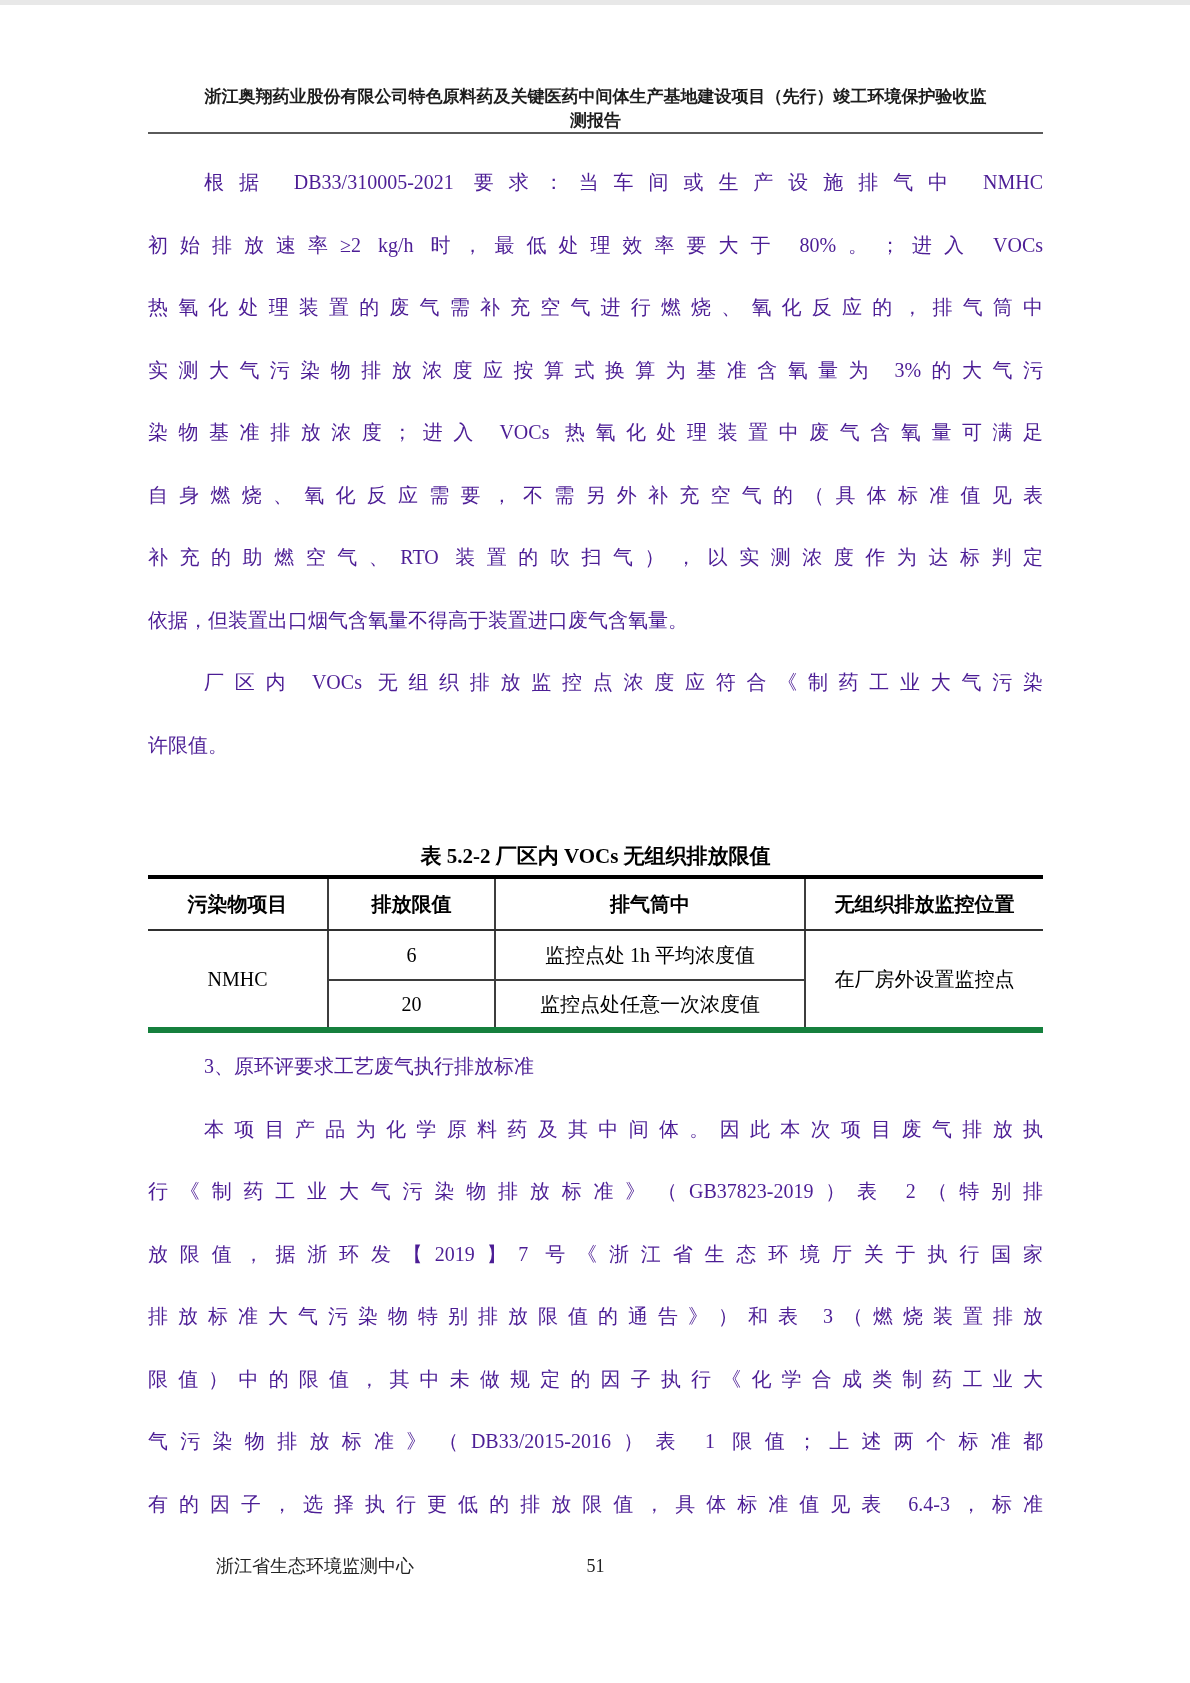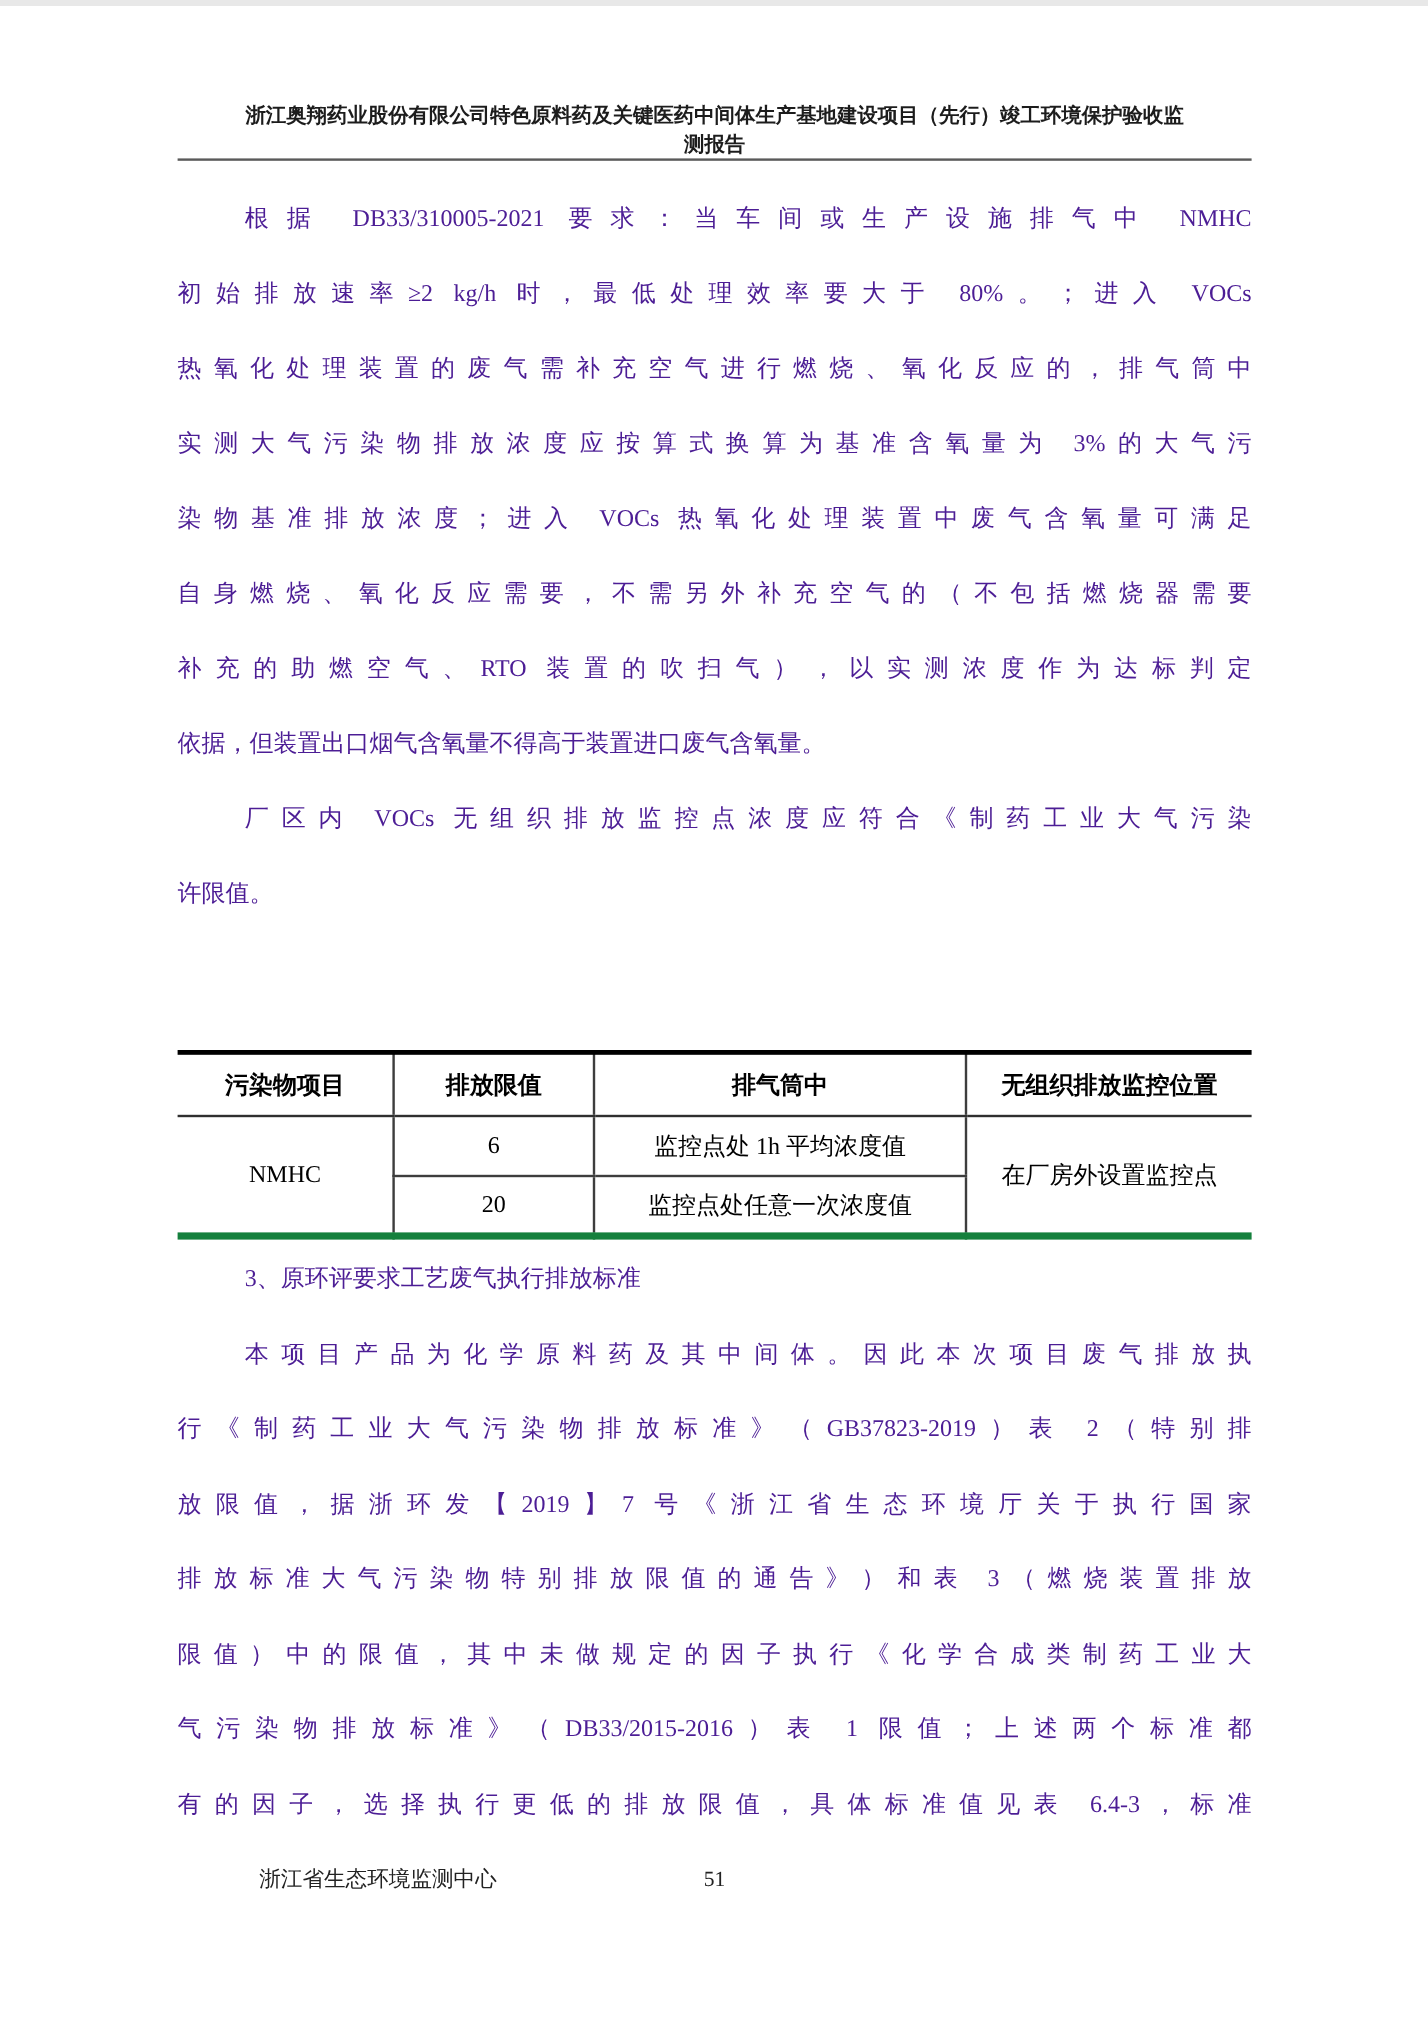"自身燃烧、氧化反应需要，不需另外补充空气的（不包括燃烧器需要" div.bline { text: 不包括燃烧器需要 -> 具体标准值见表 }
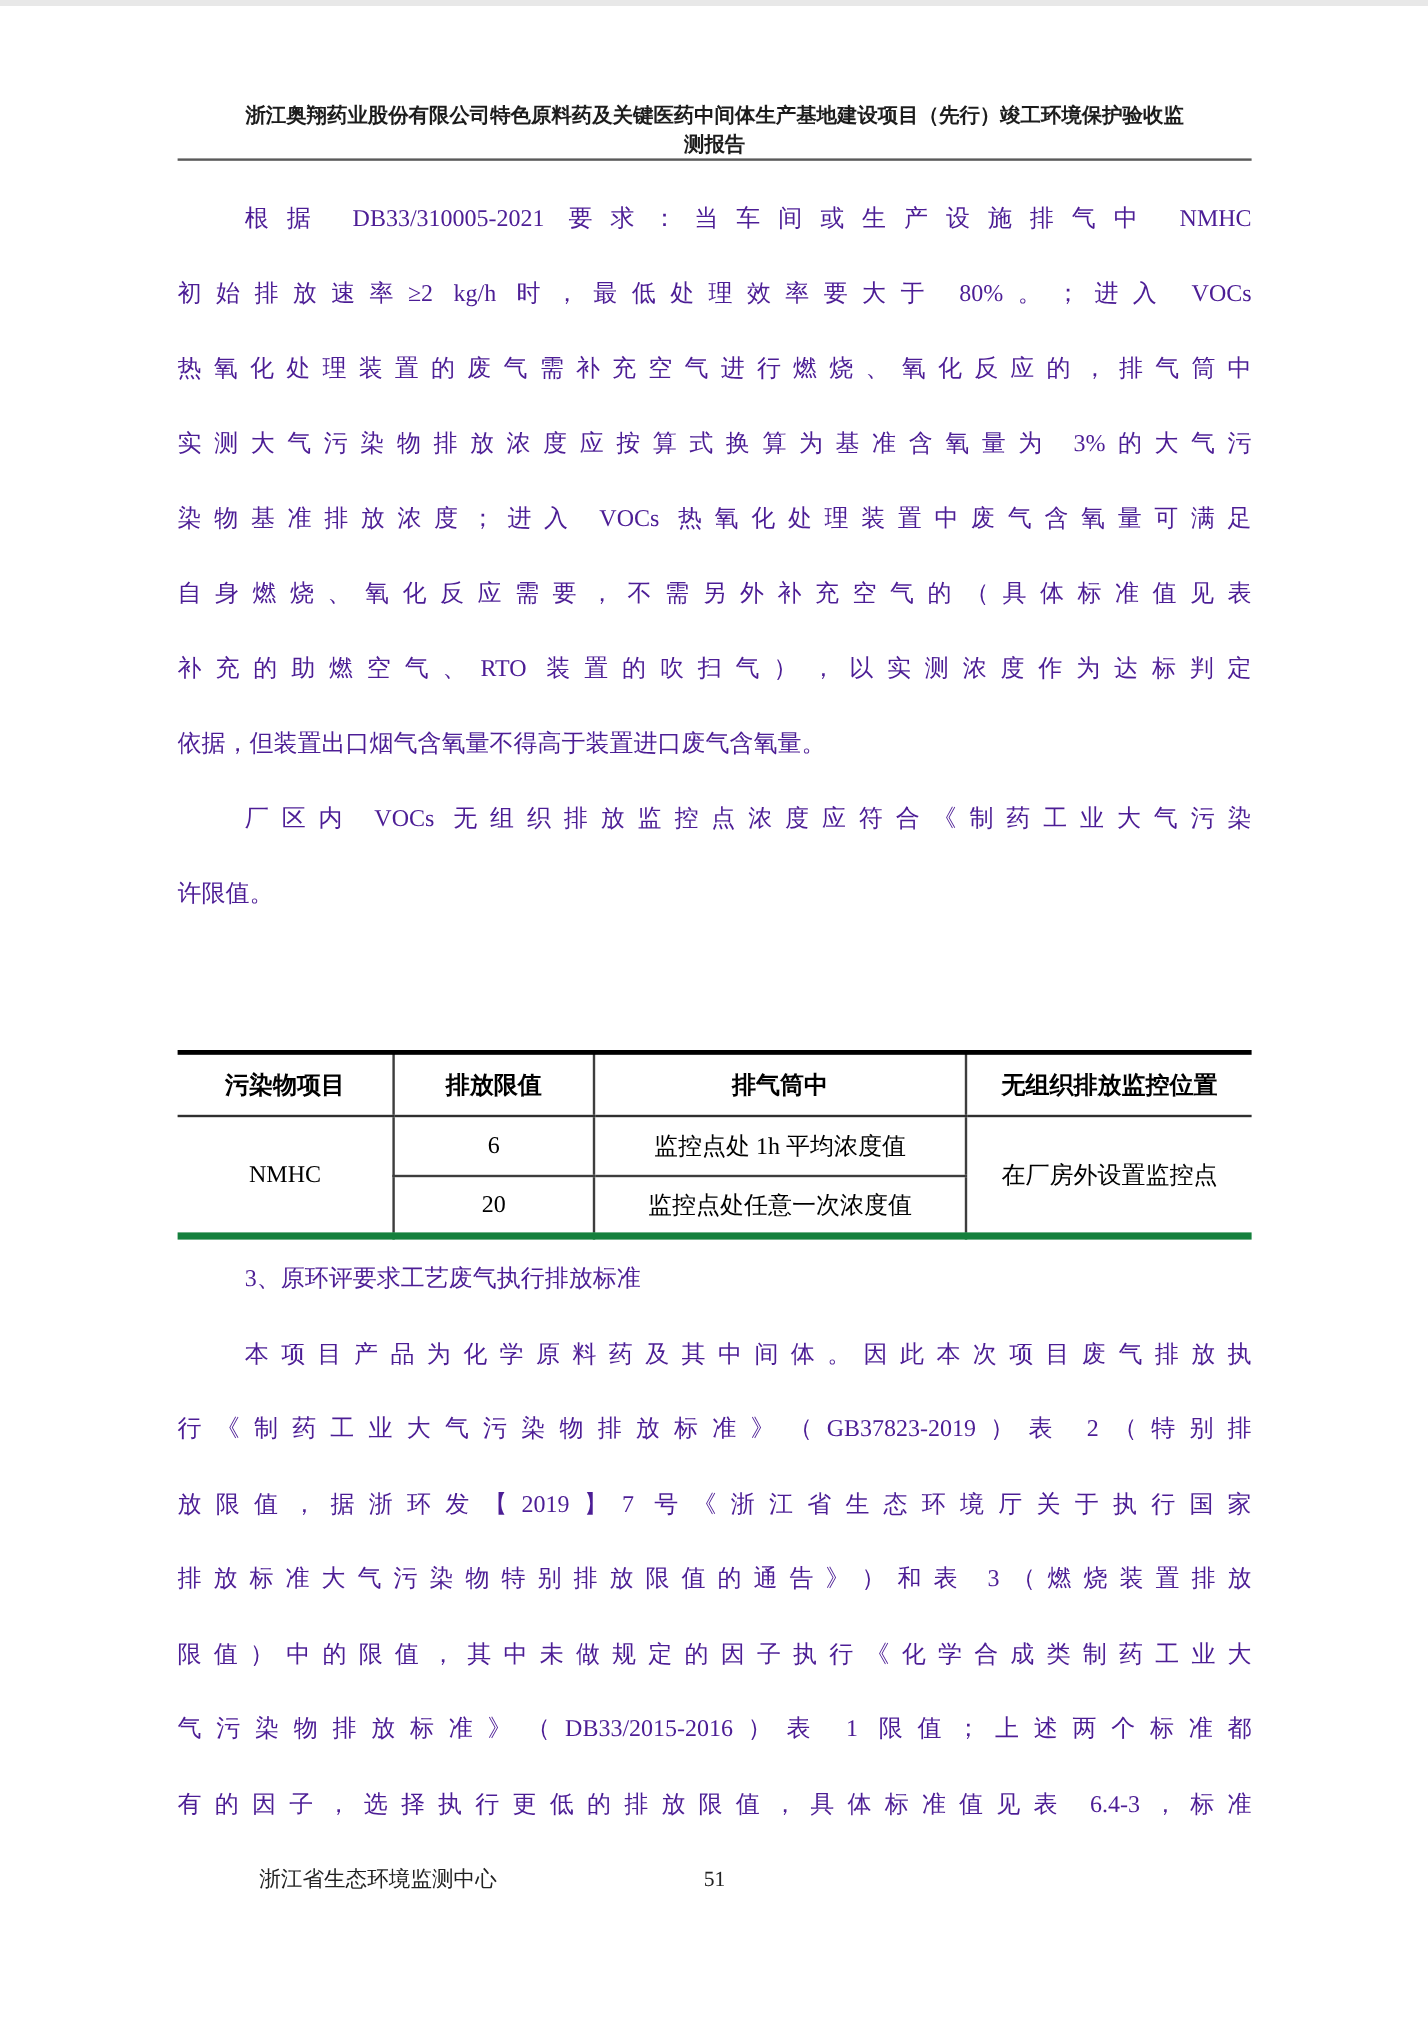"表 5.2-2 厂区内 VOCs 无组织排放限值" div.tbl-caption { html: none -> <div>表 5.2-2 厂区内 VOCs 无组织排放限值</div> }
